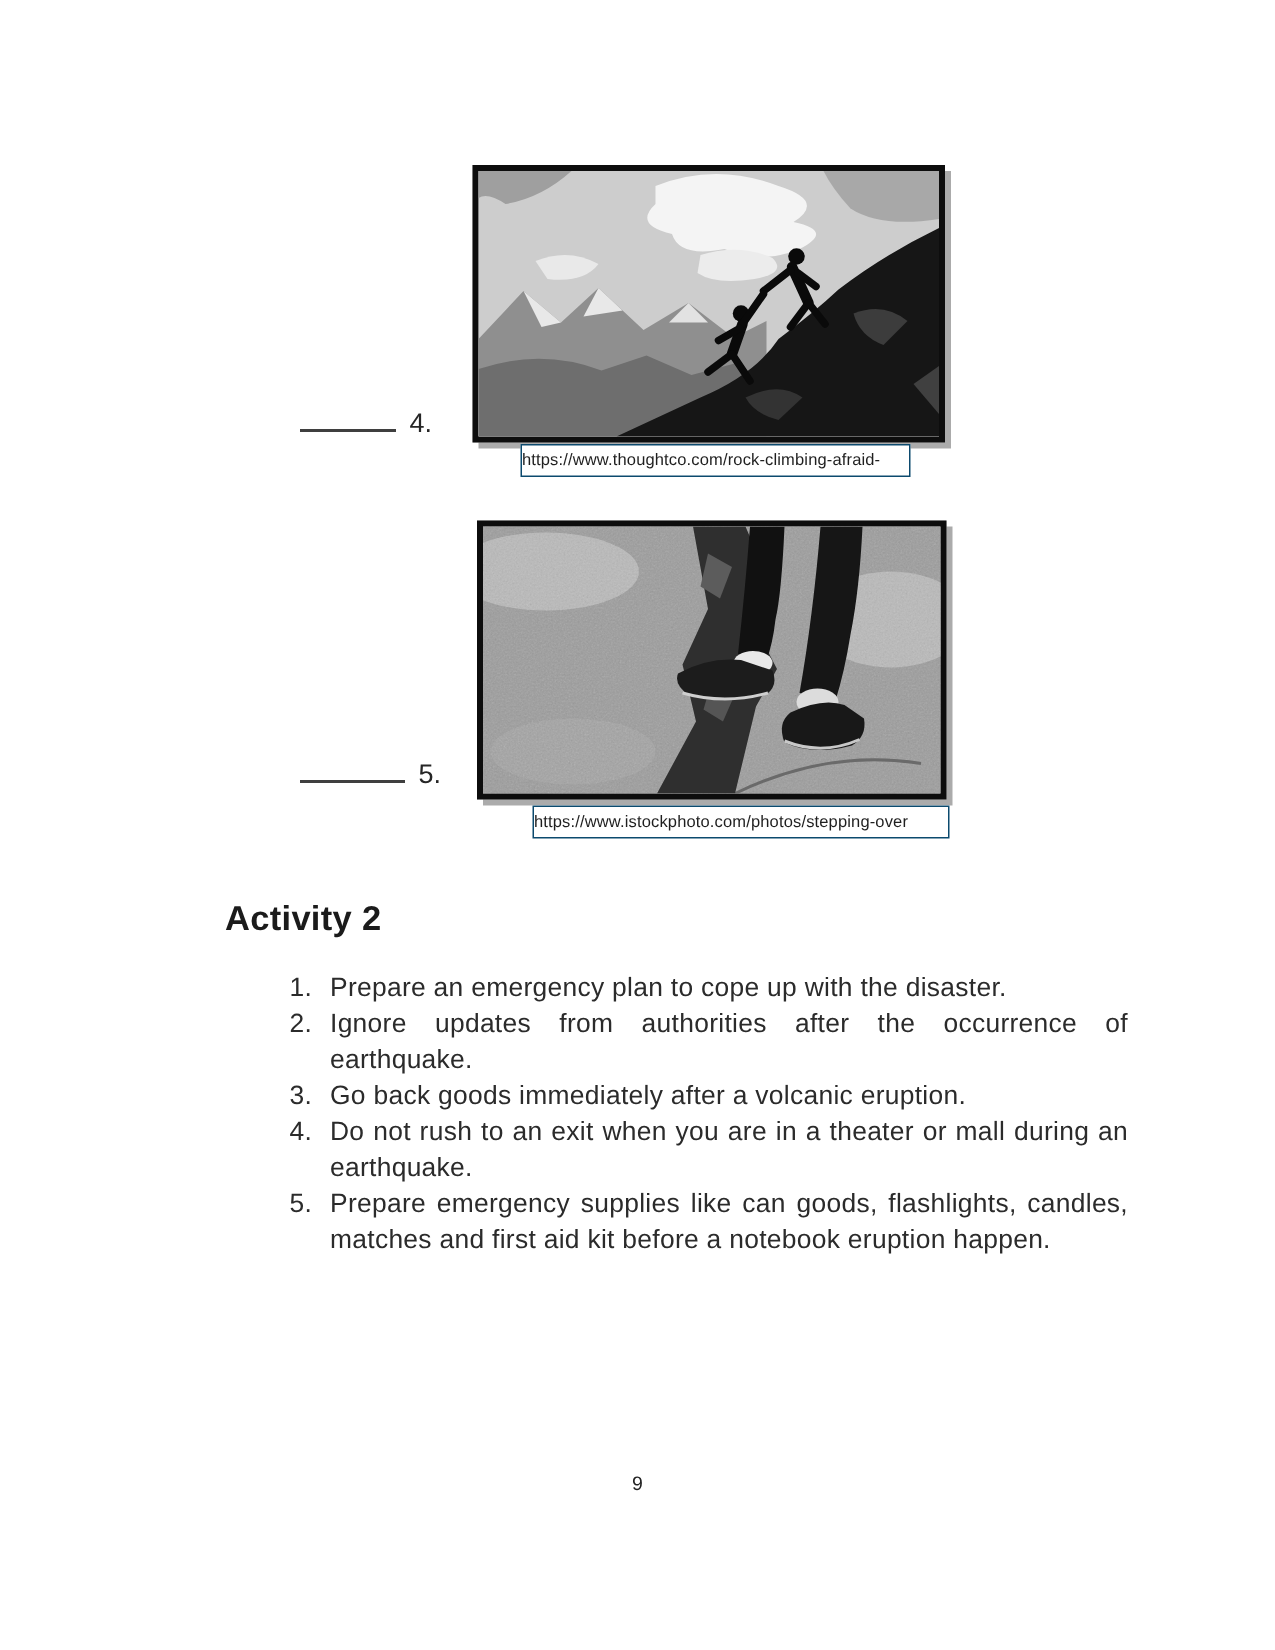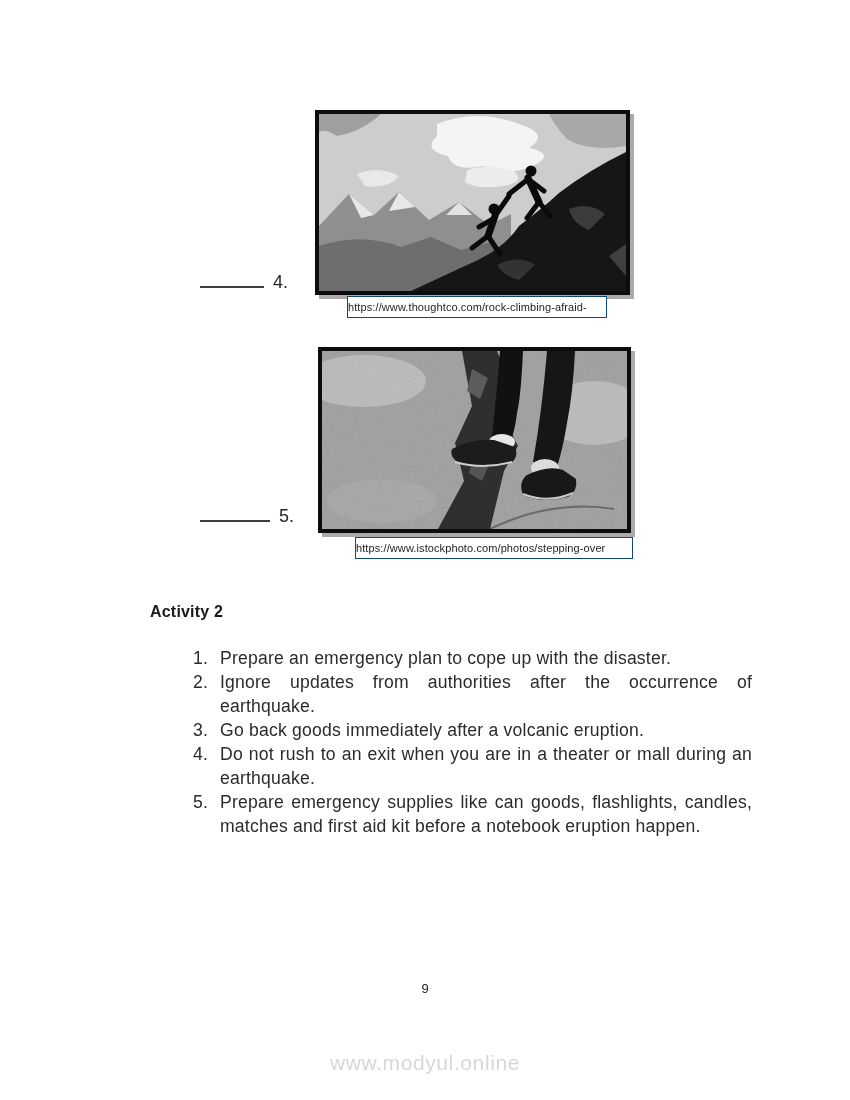"Activity 2" .activity-title { font-size: 16px -> 23px }
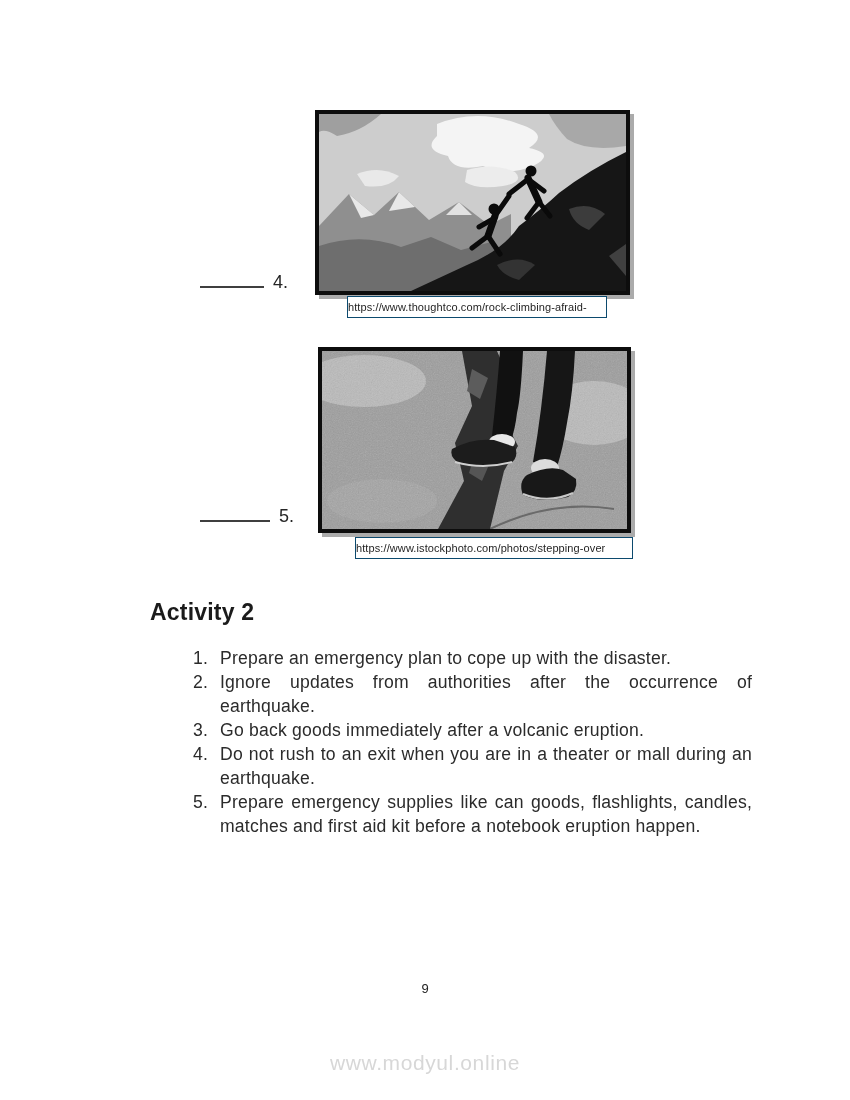"www.modyul.online" div.watermark { html: <div>www.modyul.online</div> -> none }
